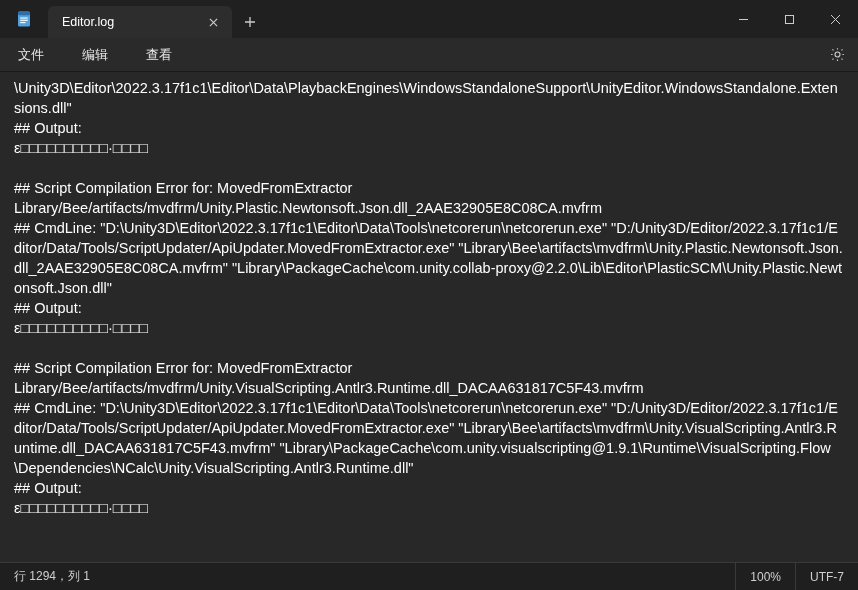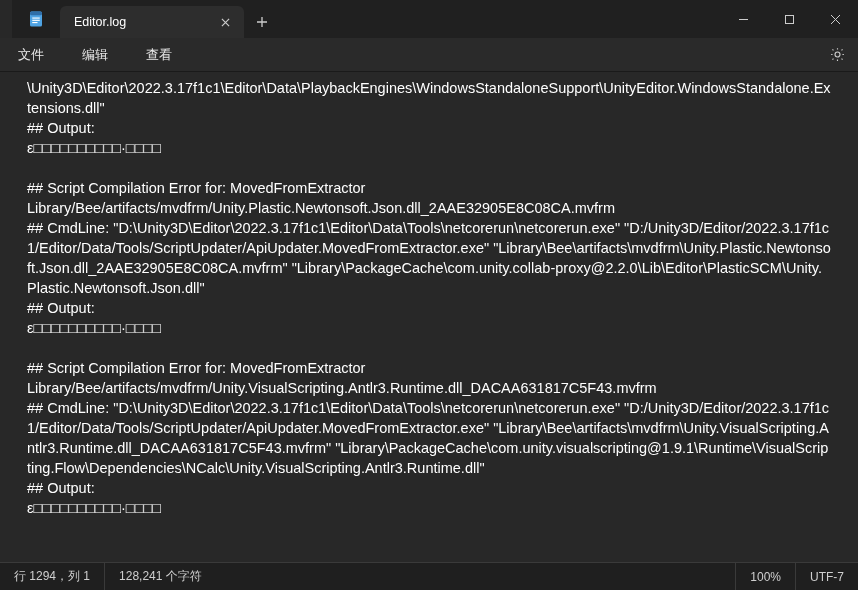"Editor.log" .titlebar { margin-left: 12px -> none }
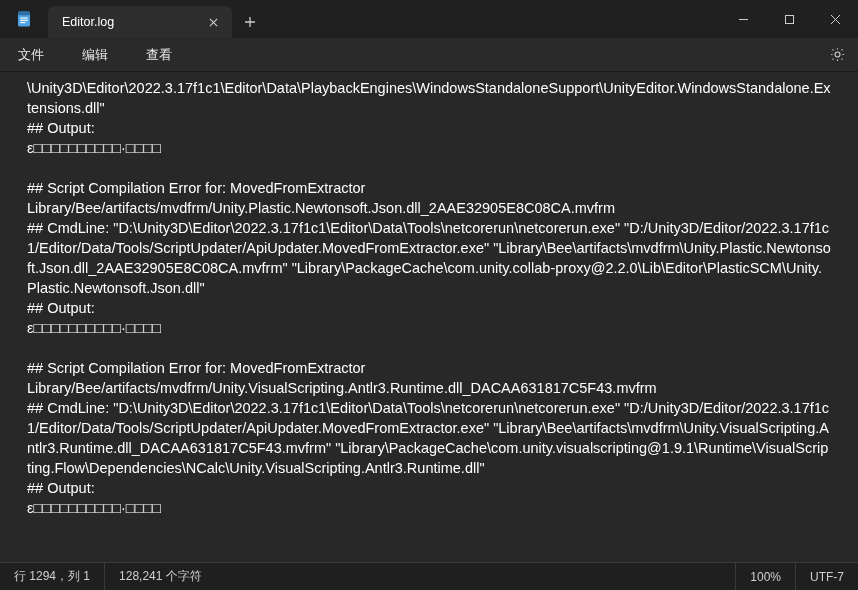"\Unity3D\Editor\2022.3.17f1c1\Editor\Dat" .content { padding: 6px 27px -> 6px 14px }
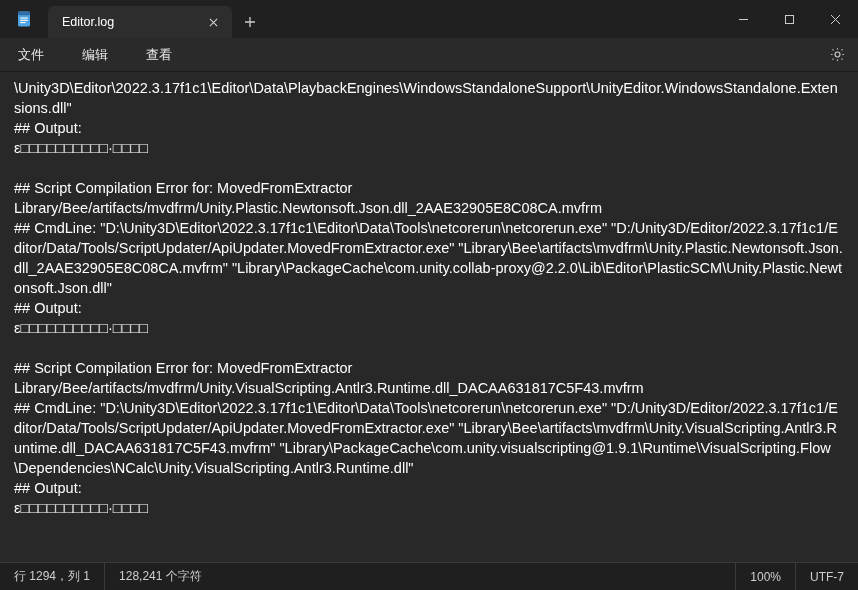"128,241 个字符" div.status-seg { html: <div>128,241 个字符</div> -> none }
